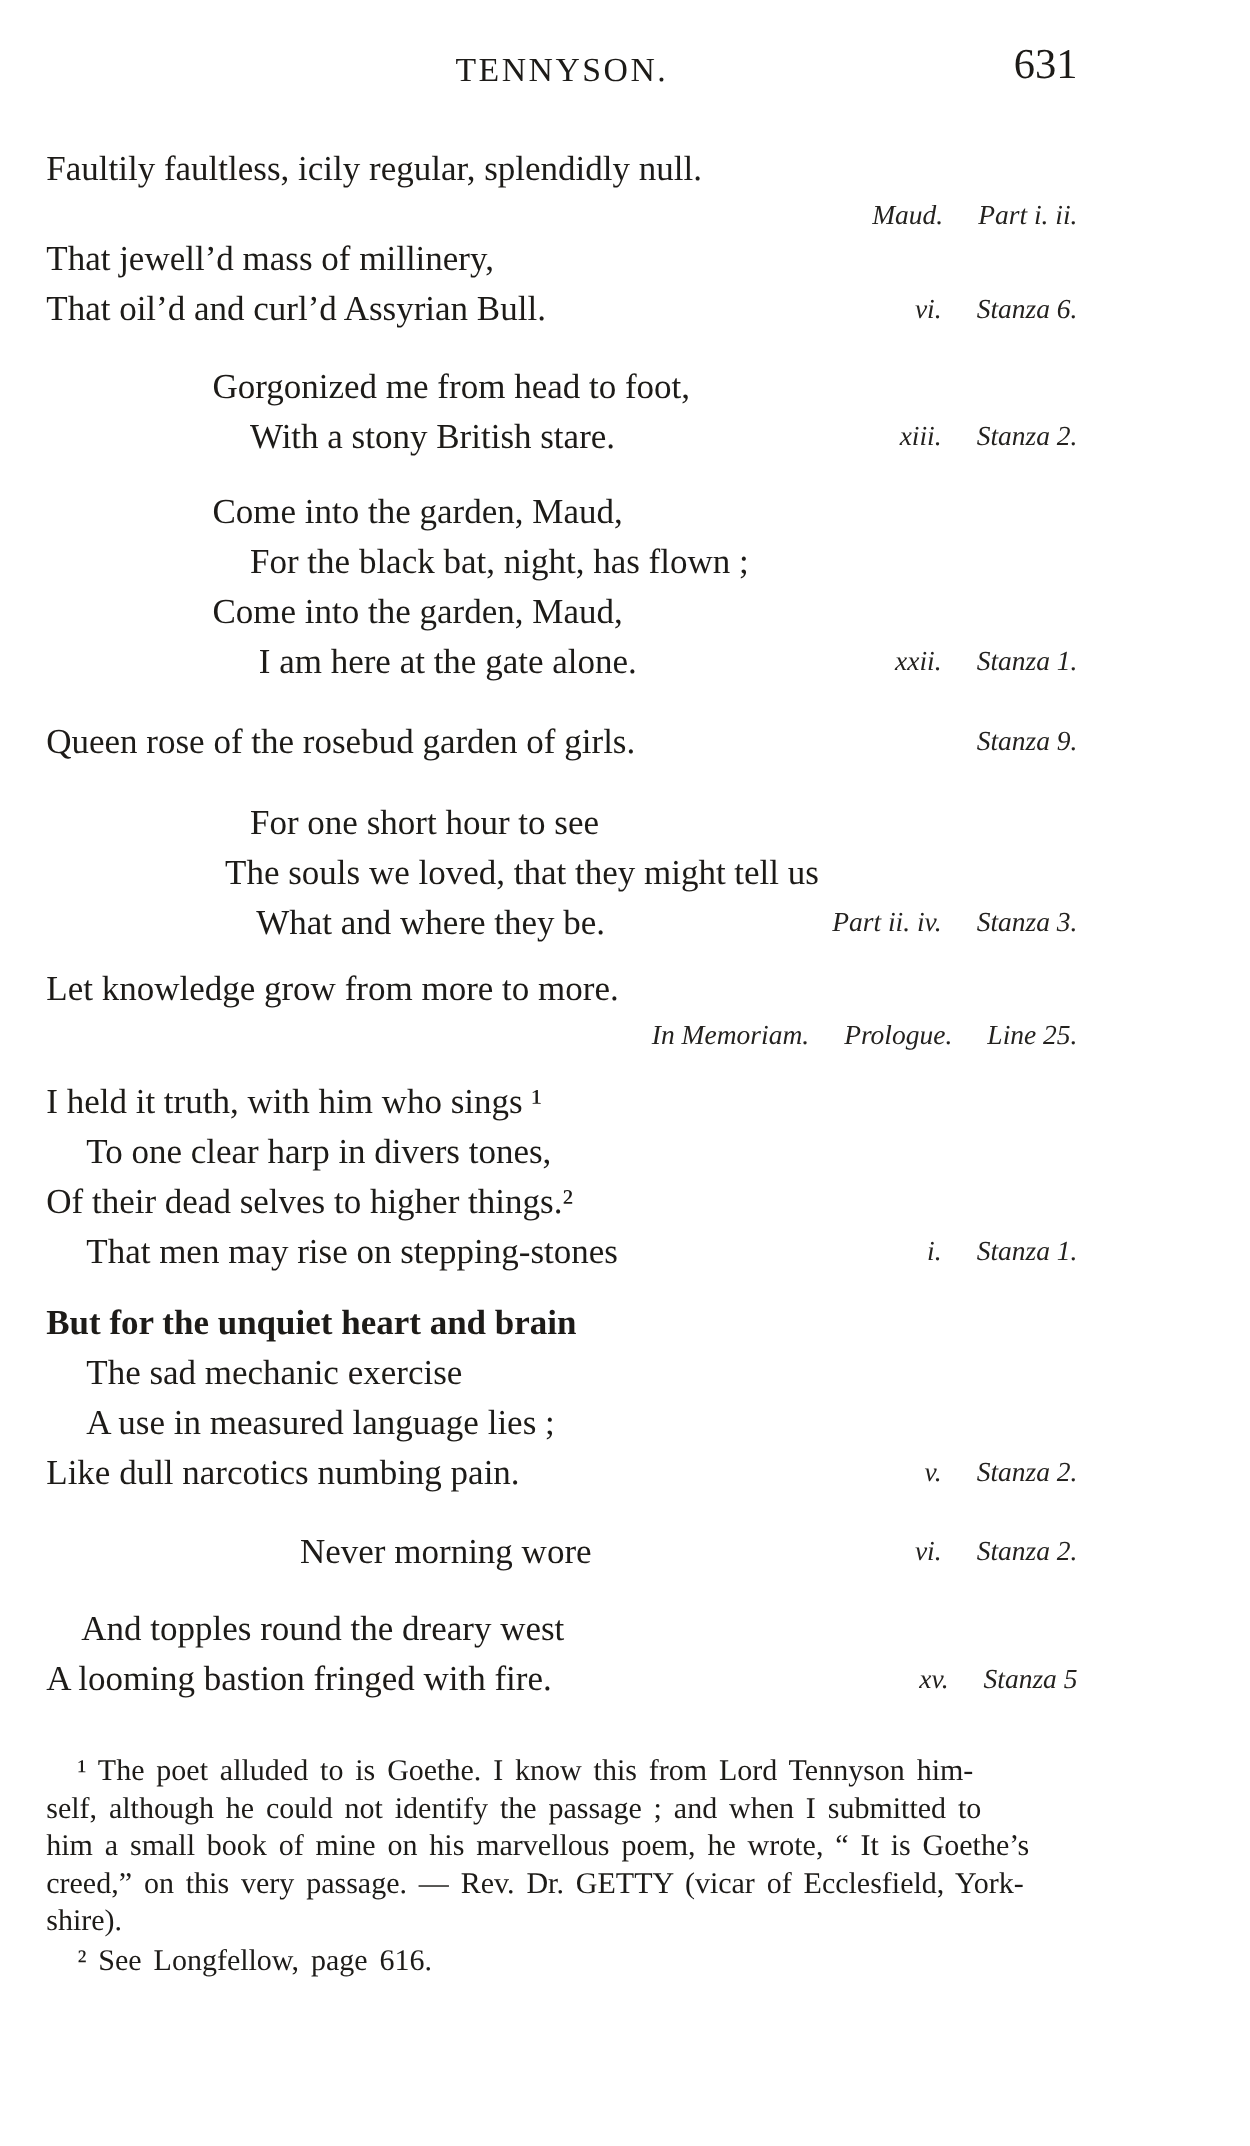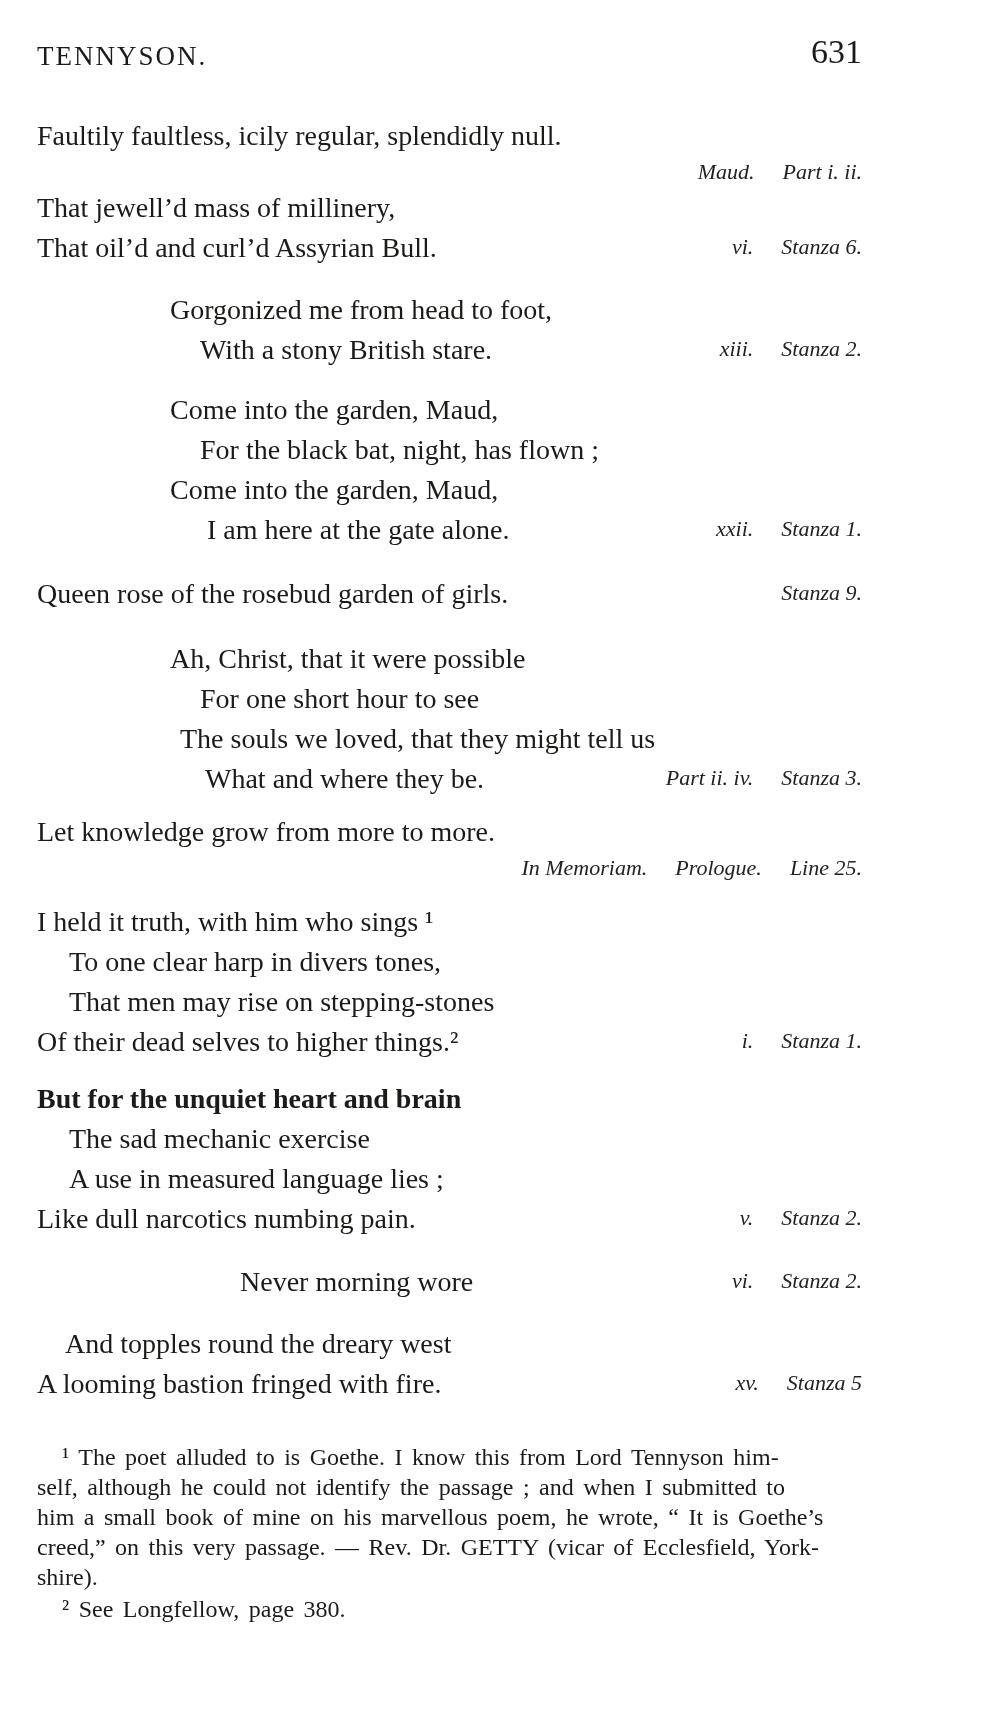"TENNYSON." .running-title { text-align: left -> center }
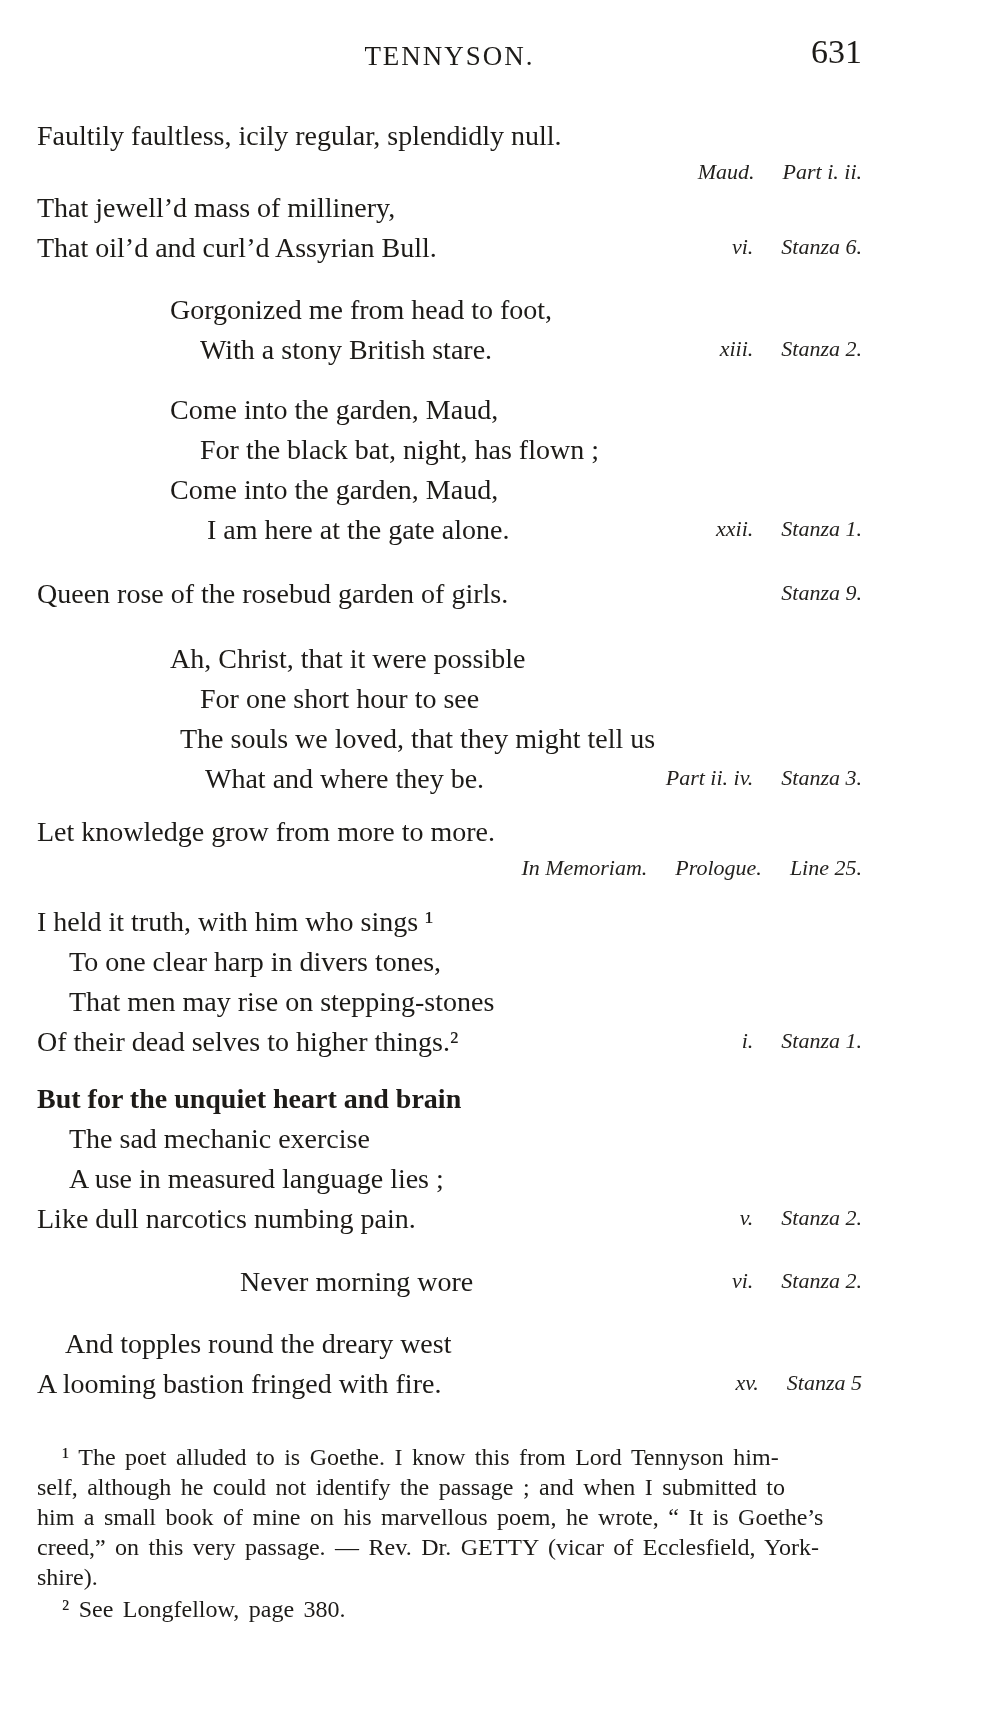"Ah, Christ, that it were" div.quote-line { html: <div>Ah, Christ, that it were possible</div> -> none }
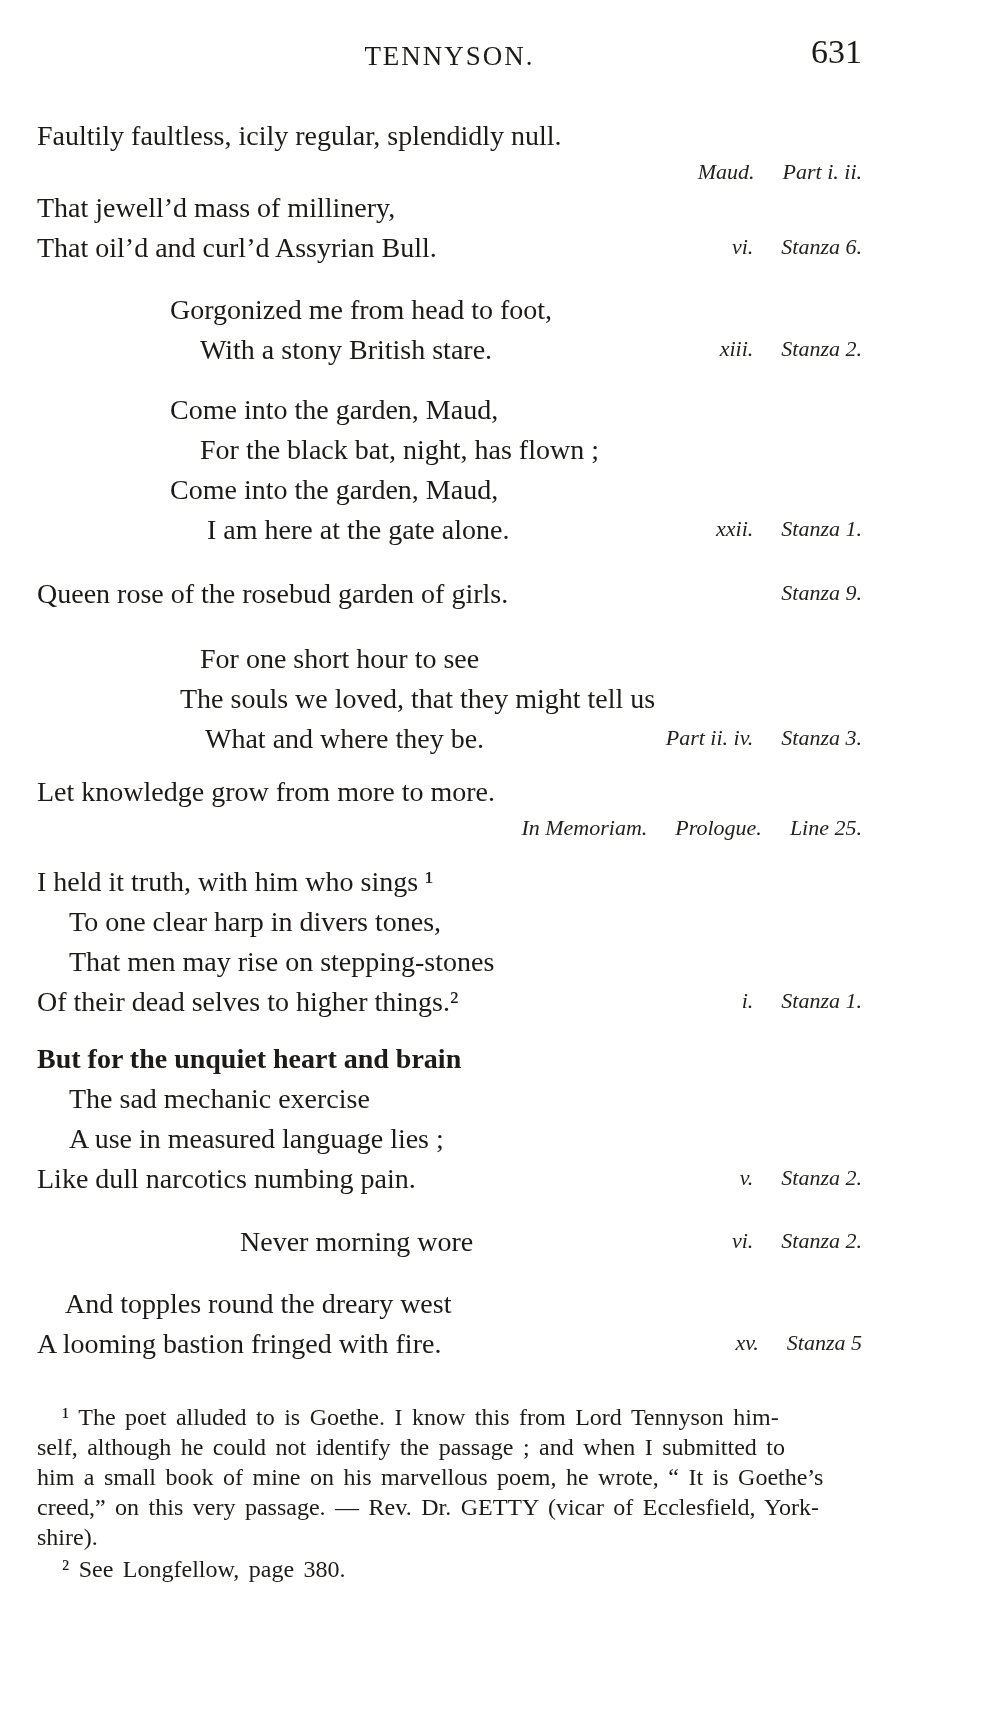"That men may rise on" div.quote-line { order: before "Of their dead selves to" -> after "Of their dead selves to" }
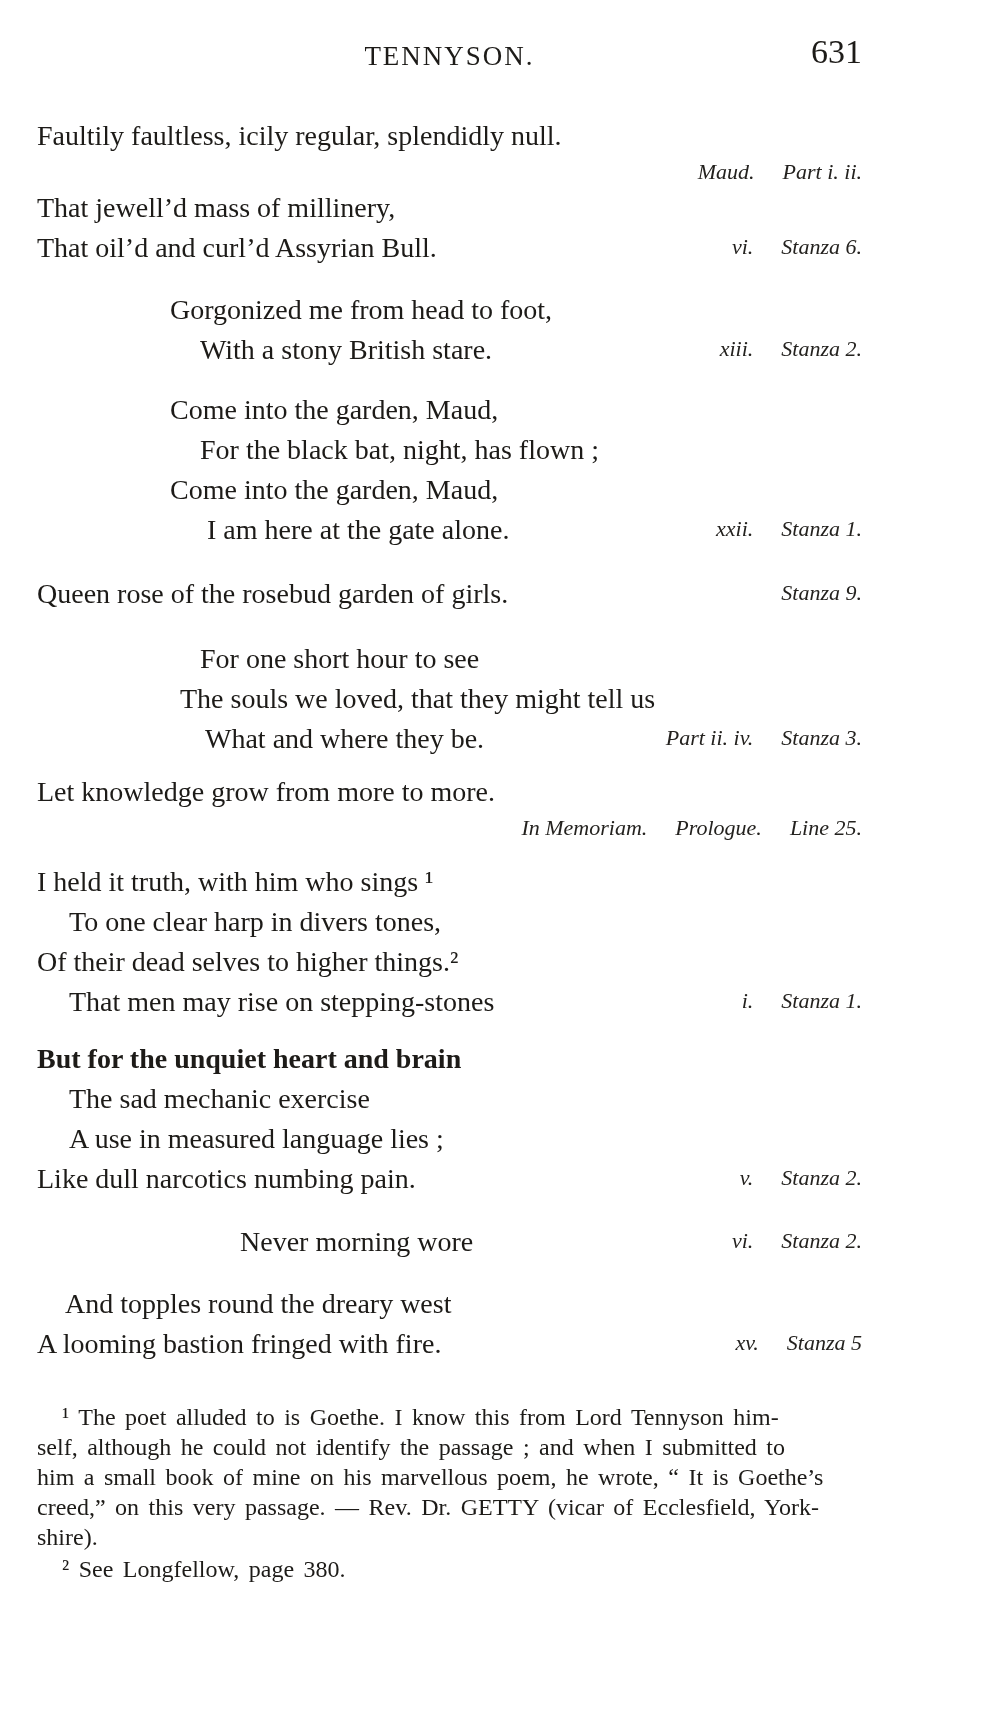"² See Longfellow, page 380." div.fn-line { text: 380 -> 616 }
